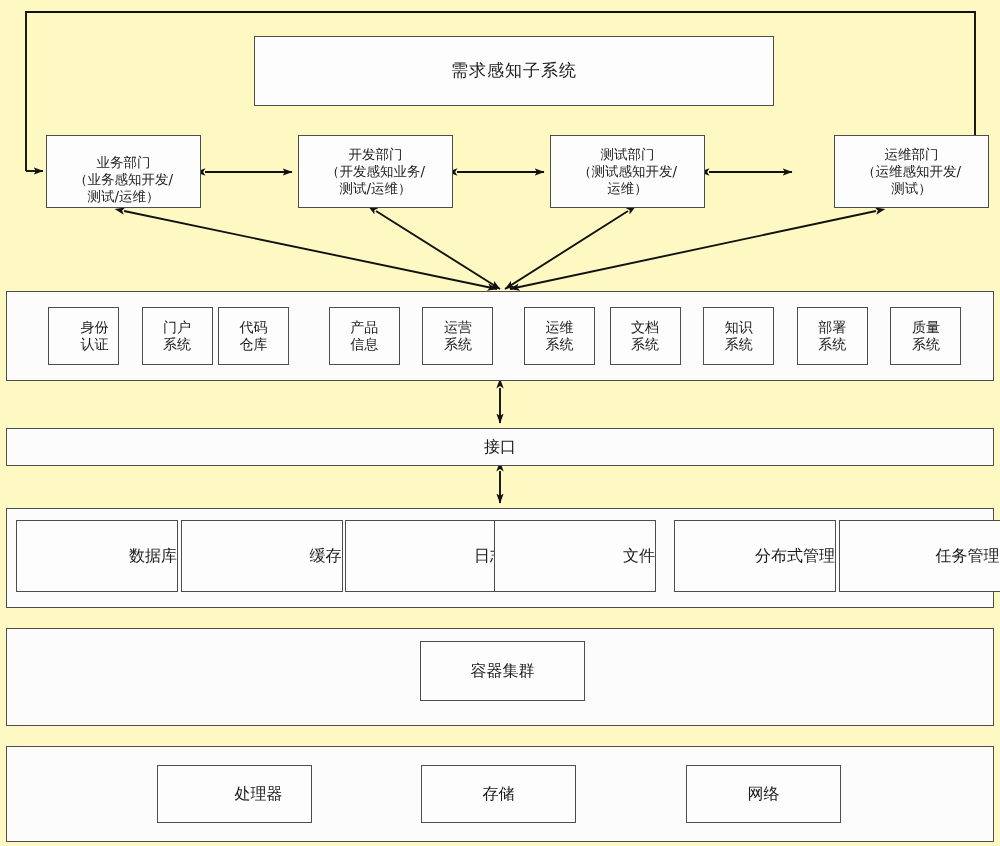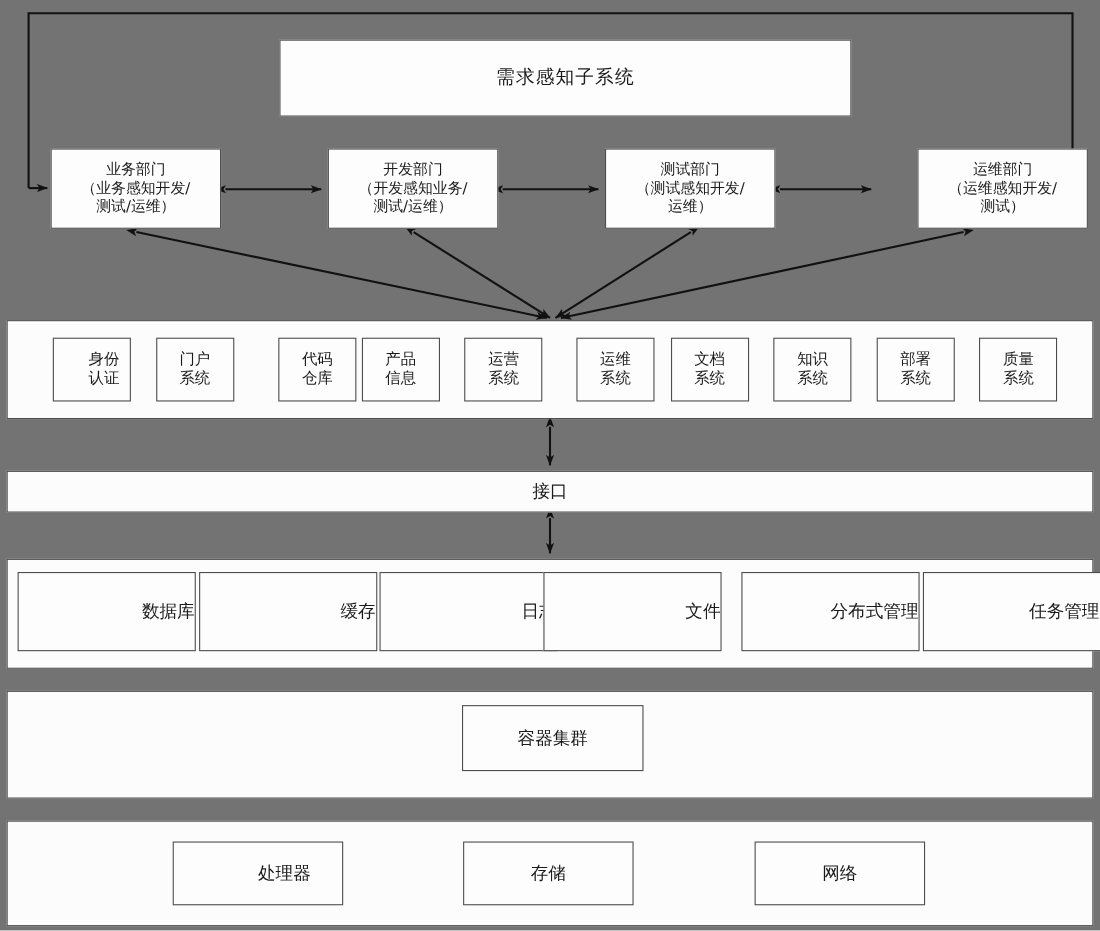"需求感知子系统" #canvas { background: #737373 -> #fef9c3 }
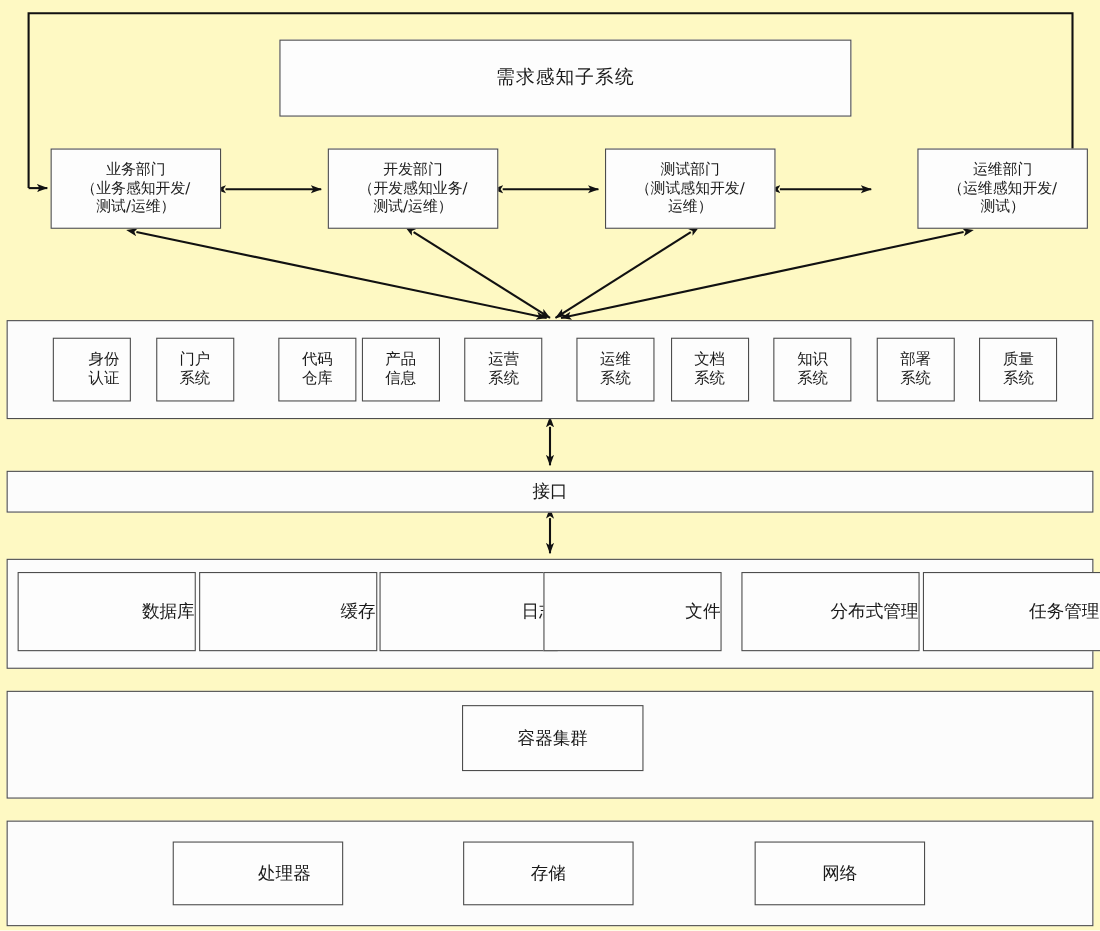"业务部门" #dept-box-0 { align-items: none -> flex-end }
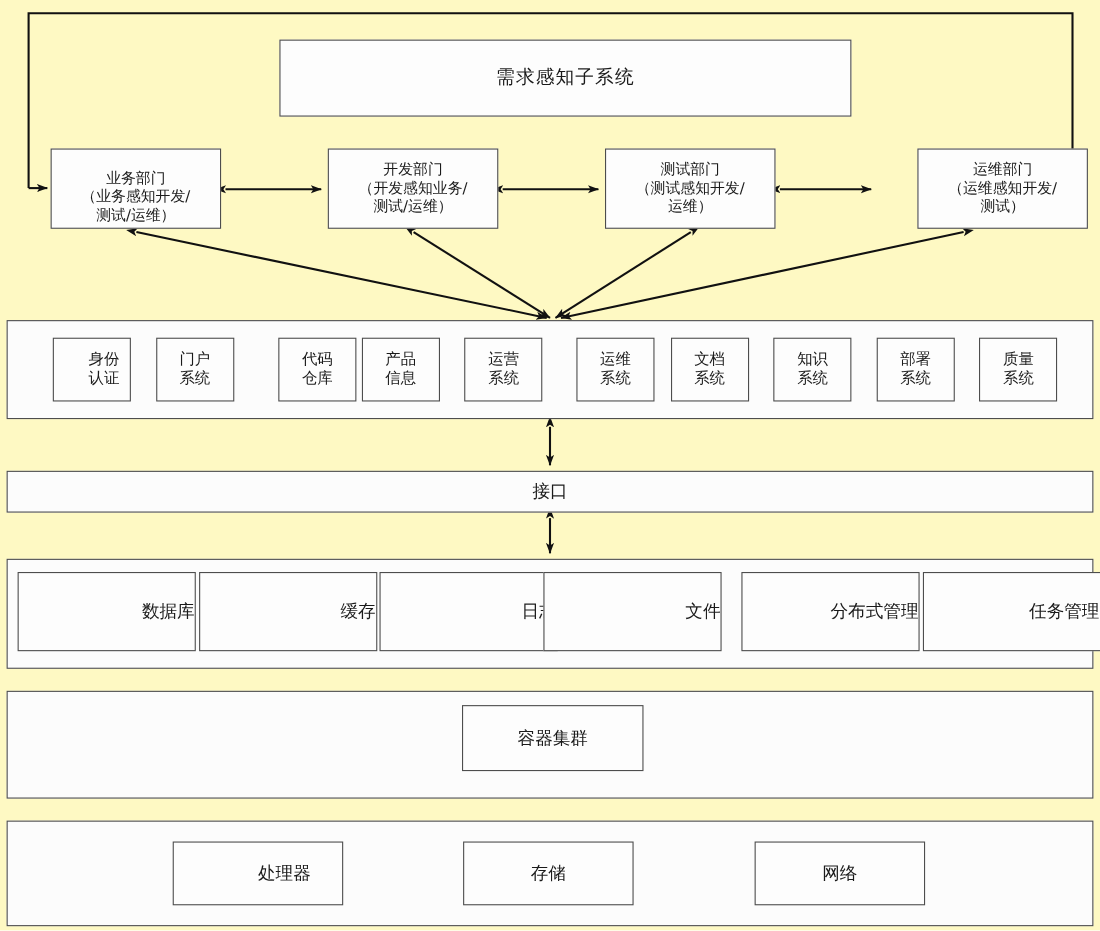"代码" div.box { left: 253px -> 218px }
